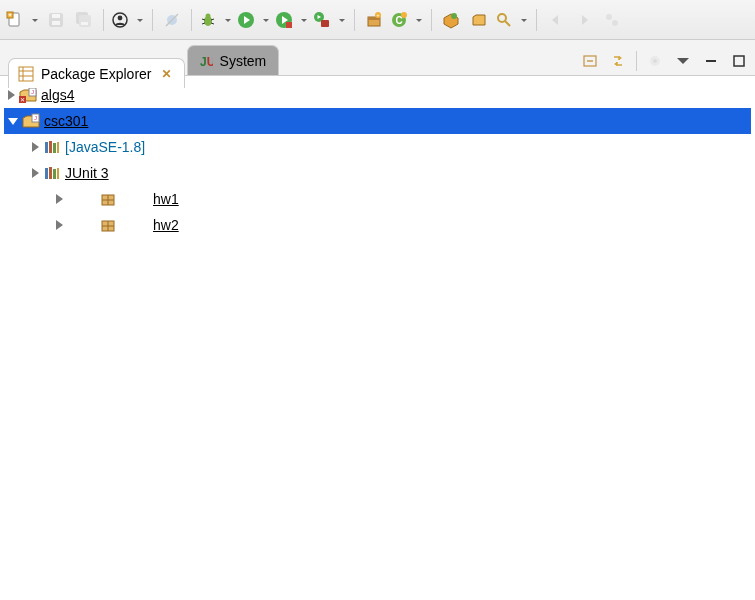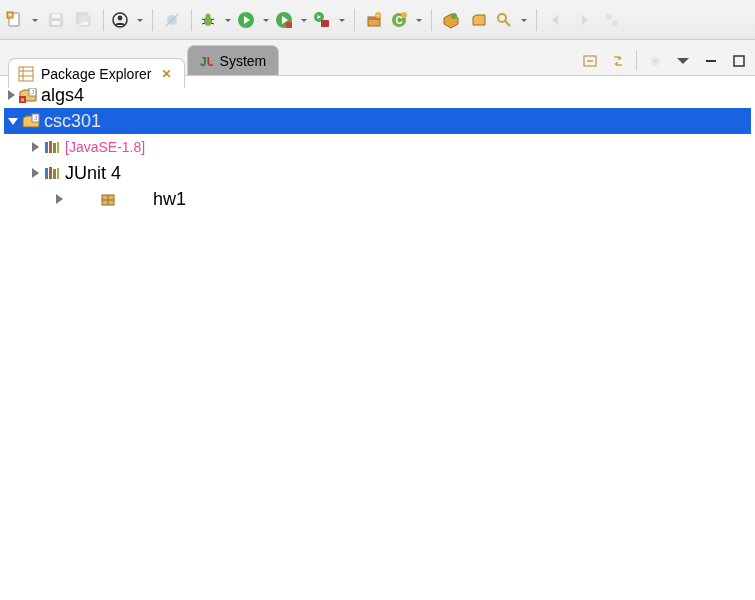"algs4" .node-label { font-size: 18px -> 14px; text-decoration: none -> underline }
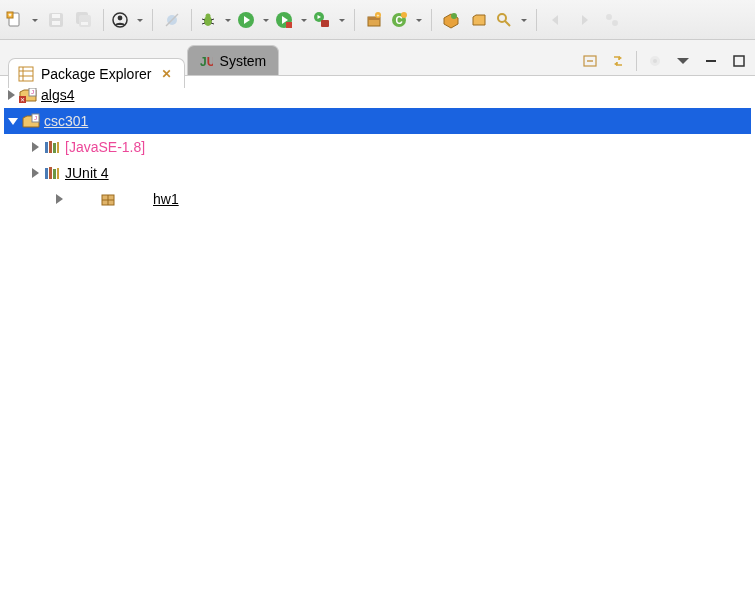"csc301" .row.selected { color: #e5e5e5 -> #000000 }
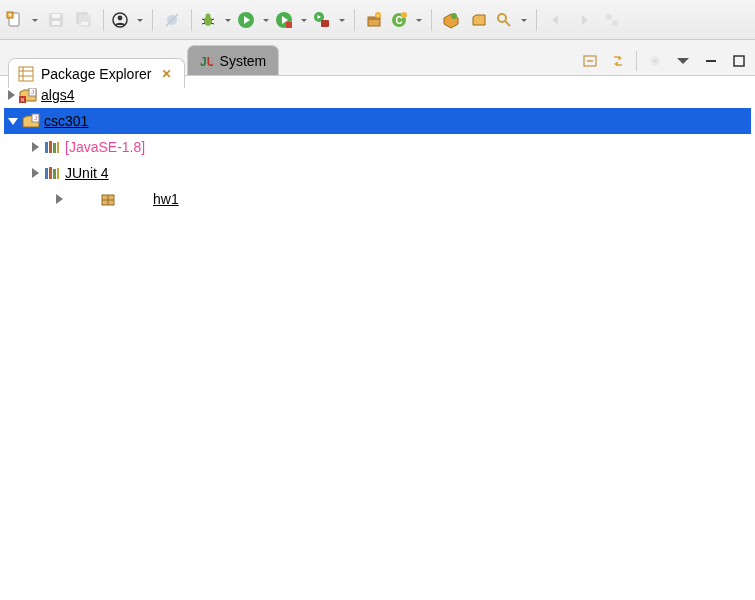"[JavaSE-1.8]" .anno { color: #ec4899 -> #0369a1 }
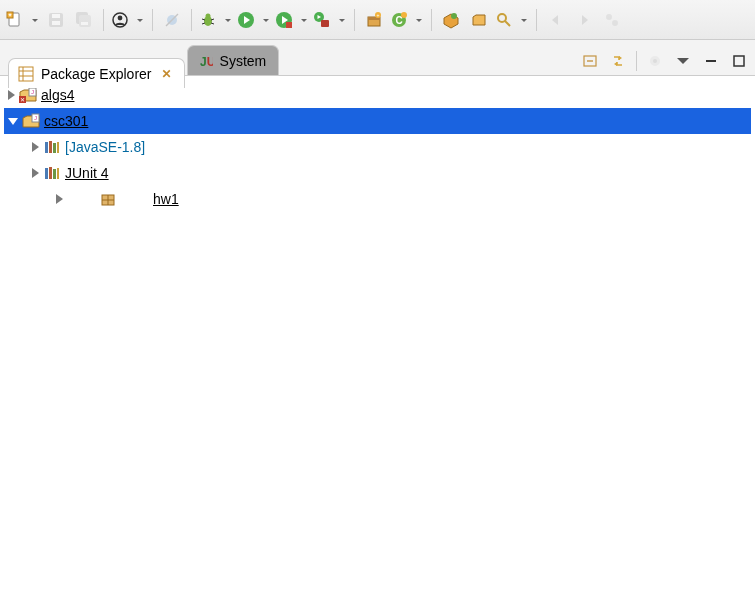"JUnit 4" span.node-label { text: 4 -> 3 }
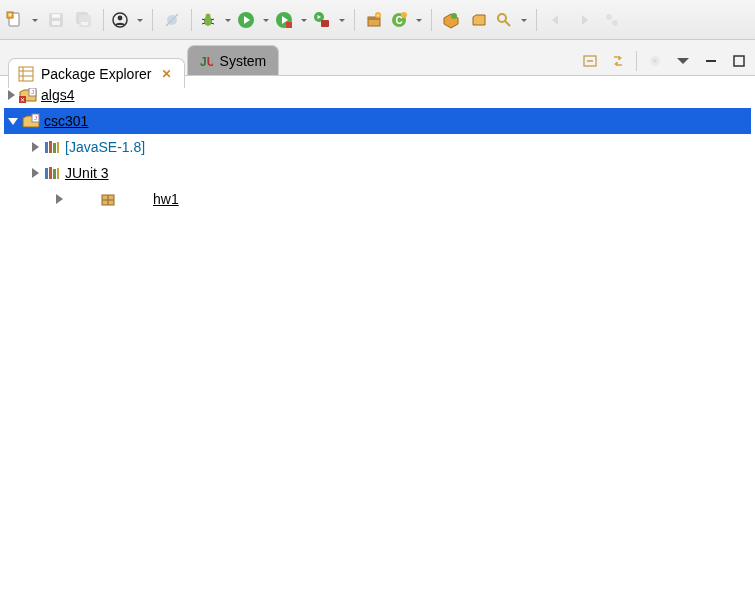"hw2" div.row { html: none -> <div> <span></span> <span> <svg> <rect></rect> <line></line> <line></line> </svg> </span> <span>hw2</span> </div> }
